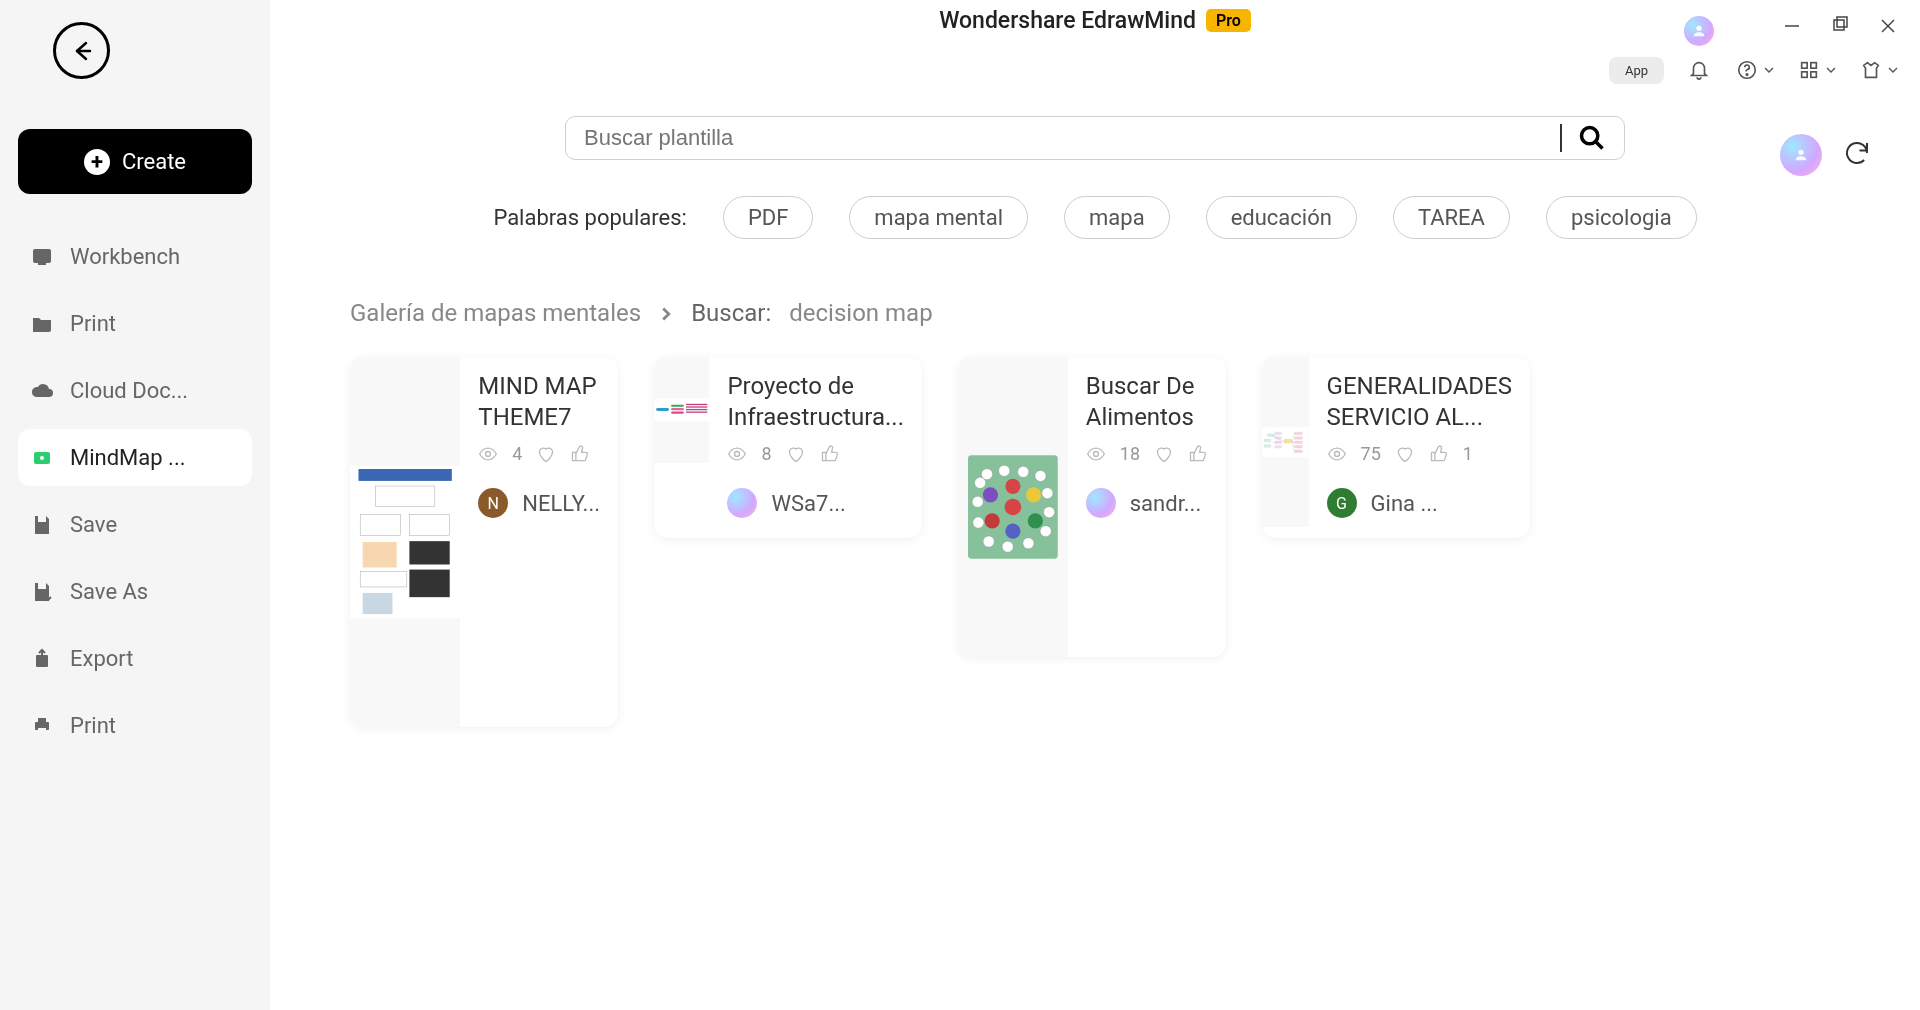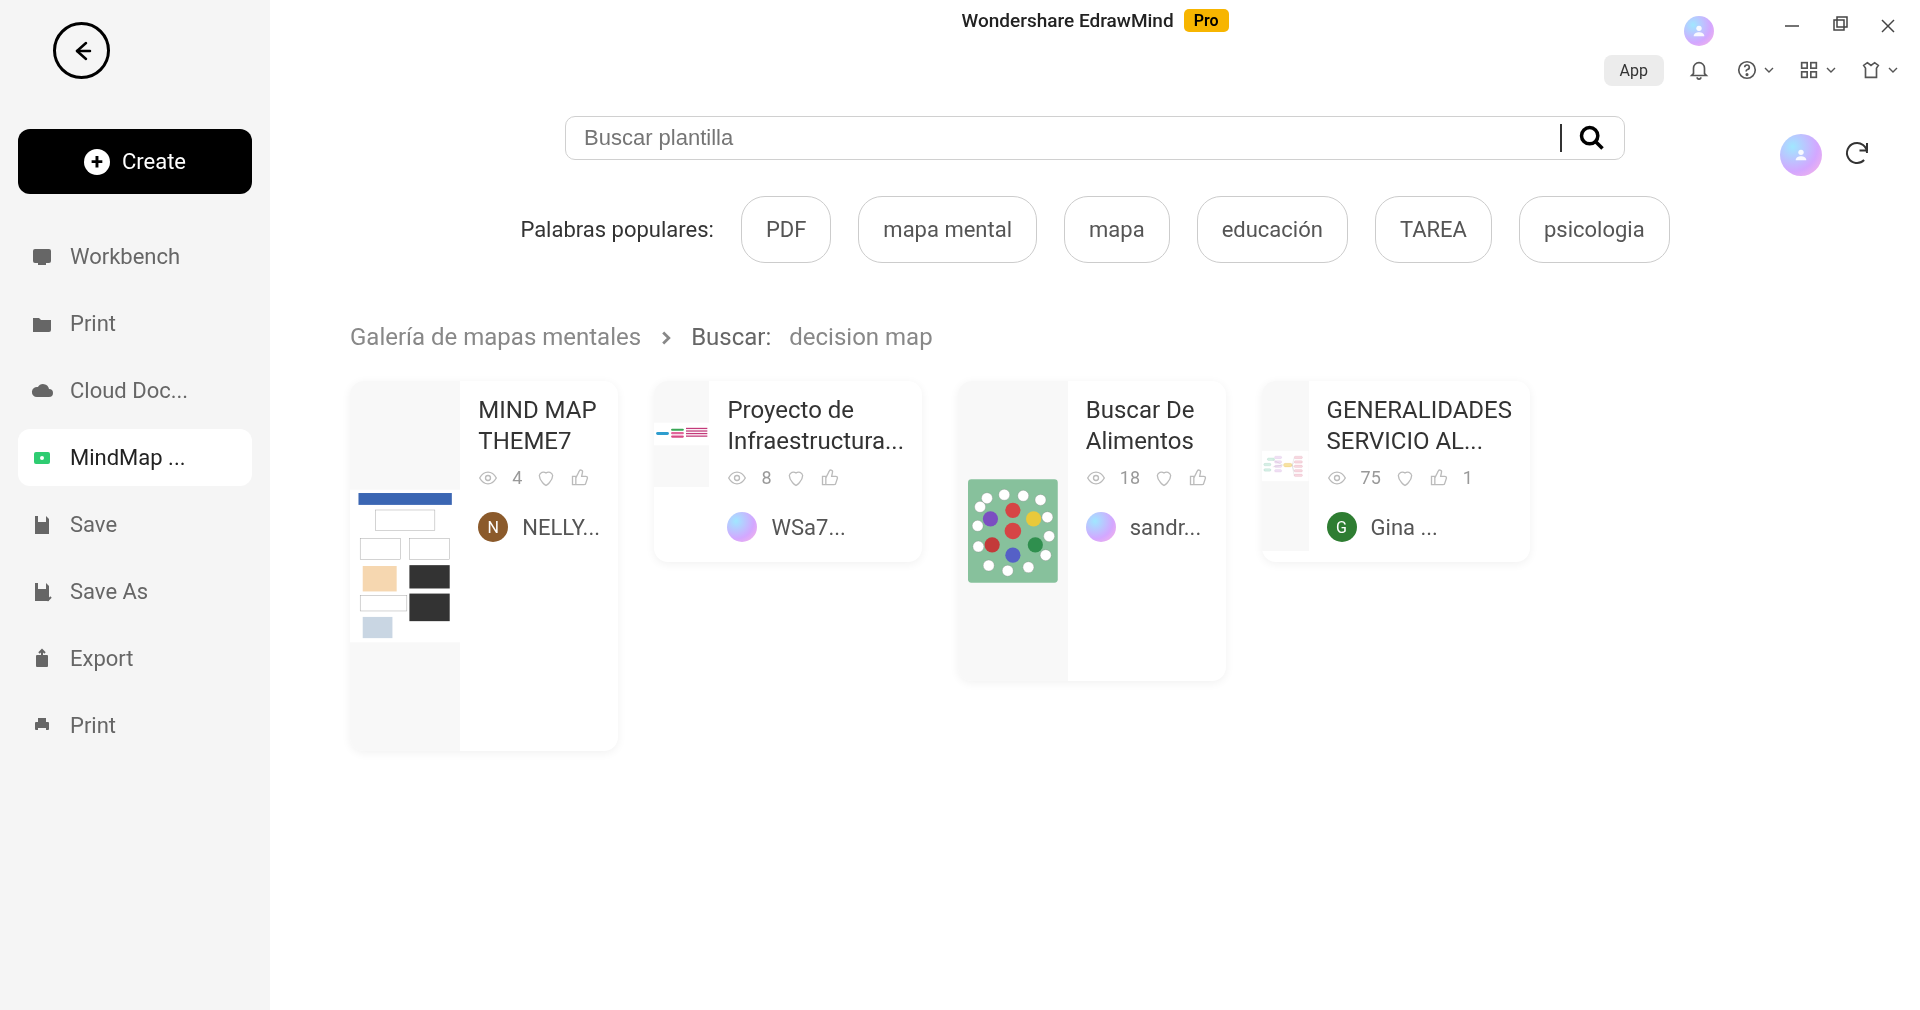"Wondershare EdrawMind" .titlebar-title { font-size: 19px -> 23px }
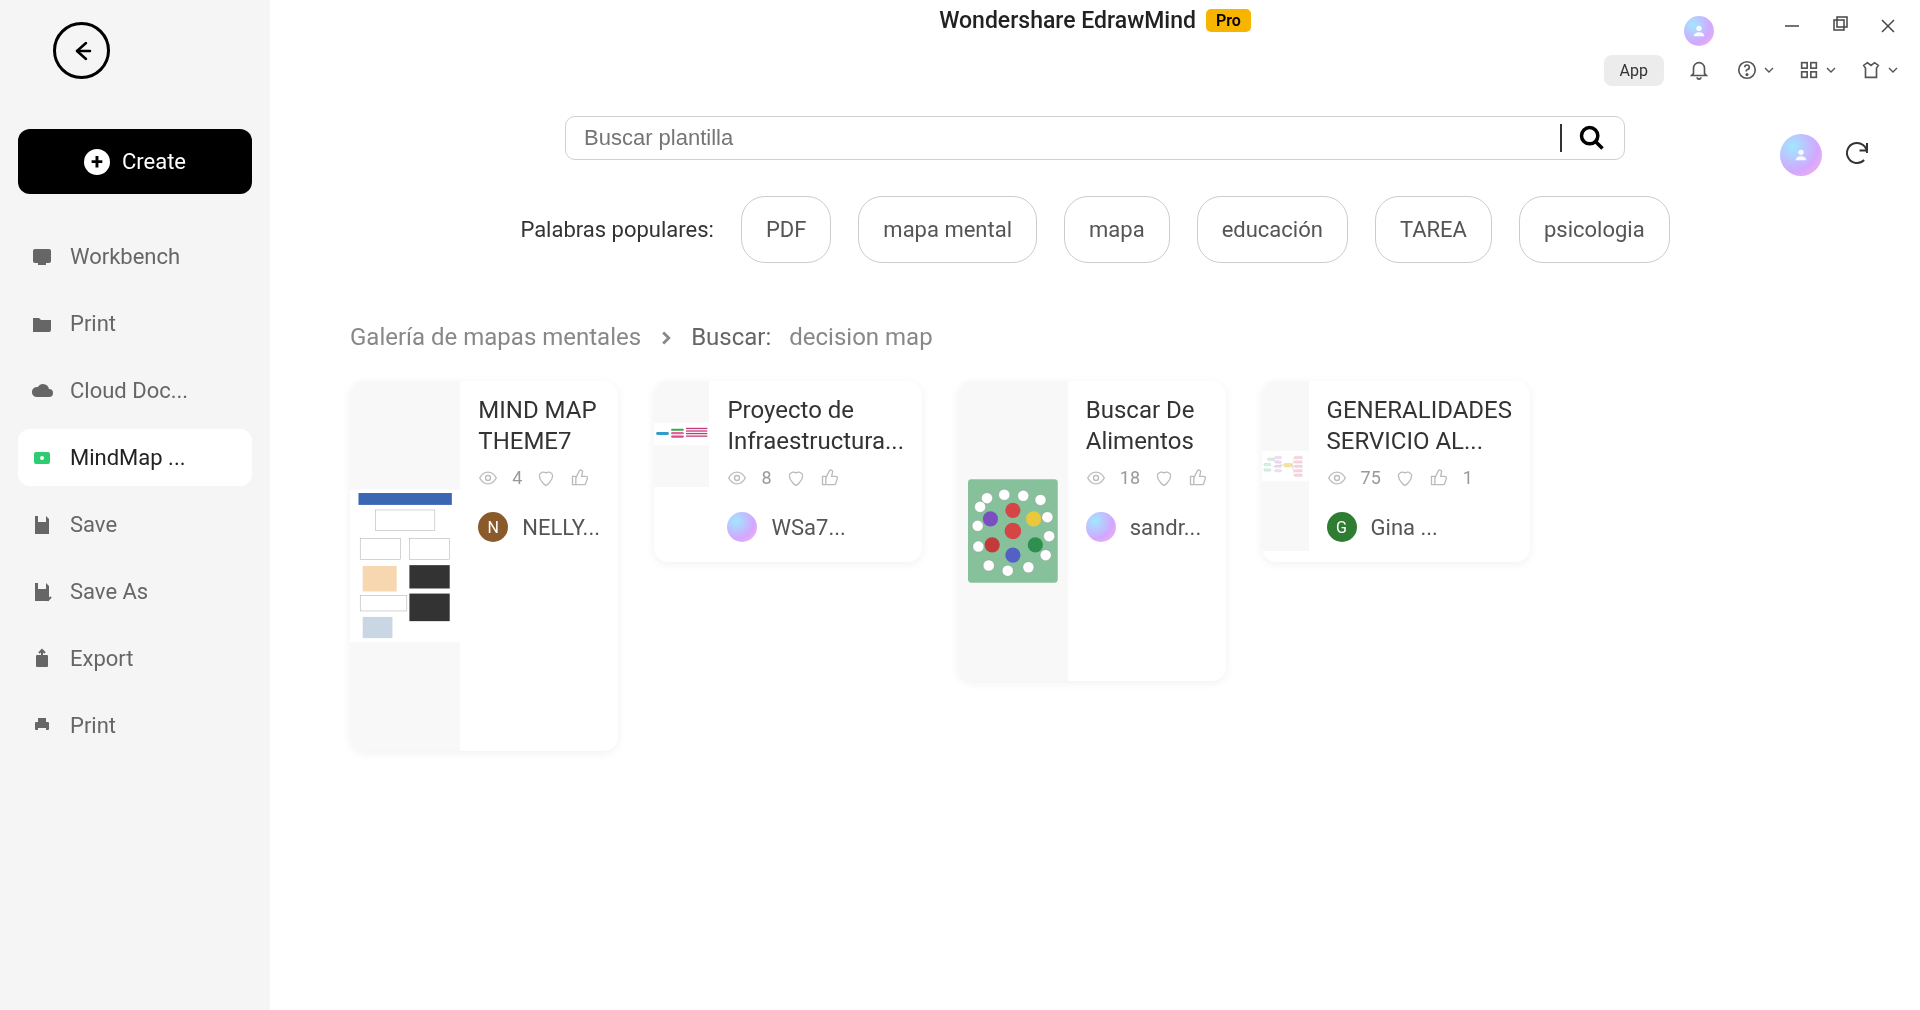"App" .tool-chip { font-size: 16px -> 13px }
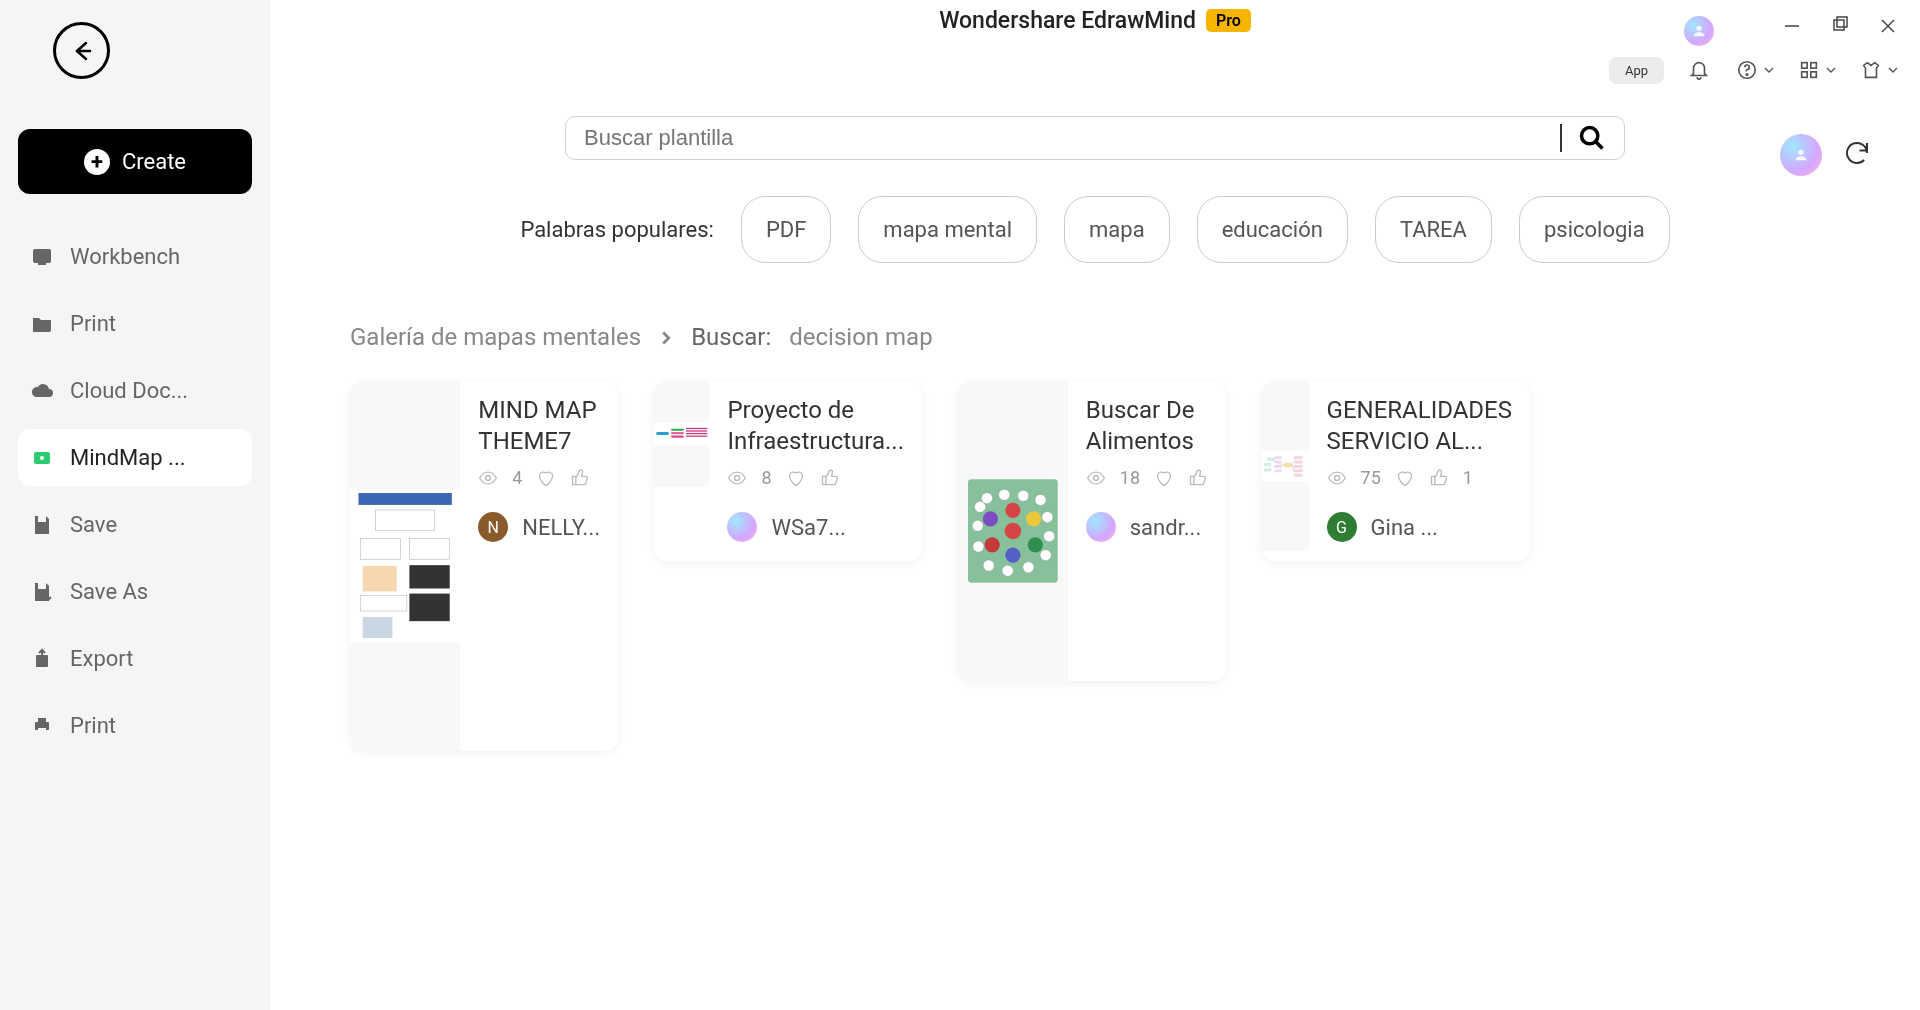"Palabras populares:" .tags-row { gap: 27px -> 36px }
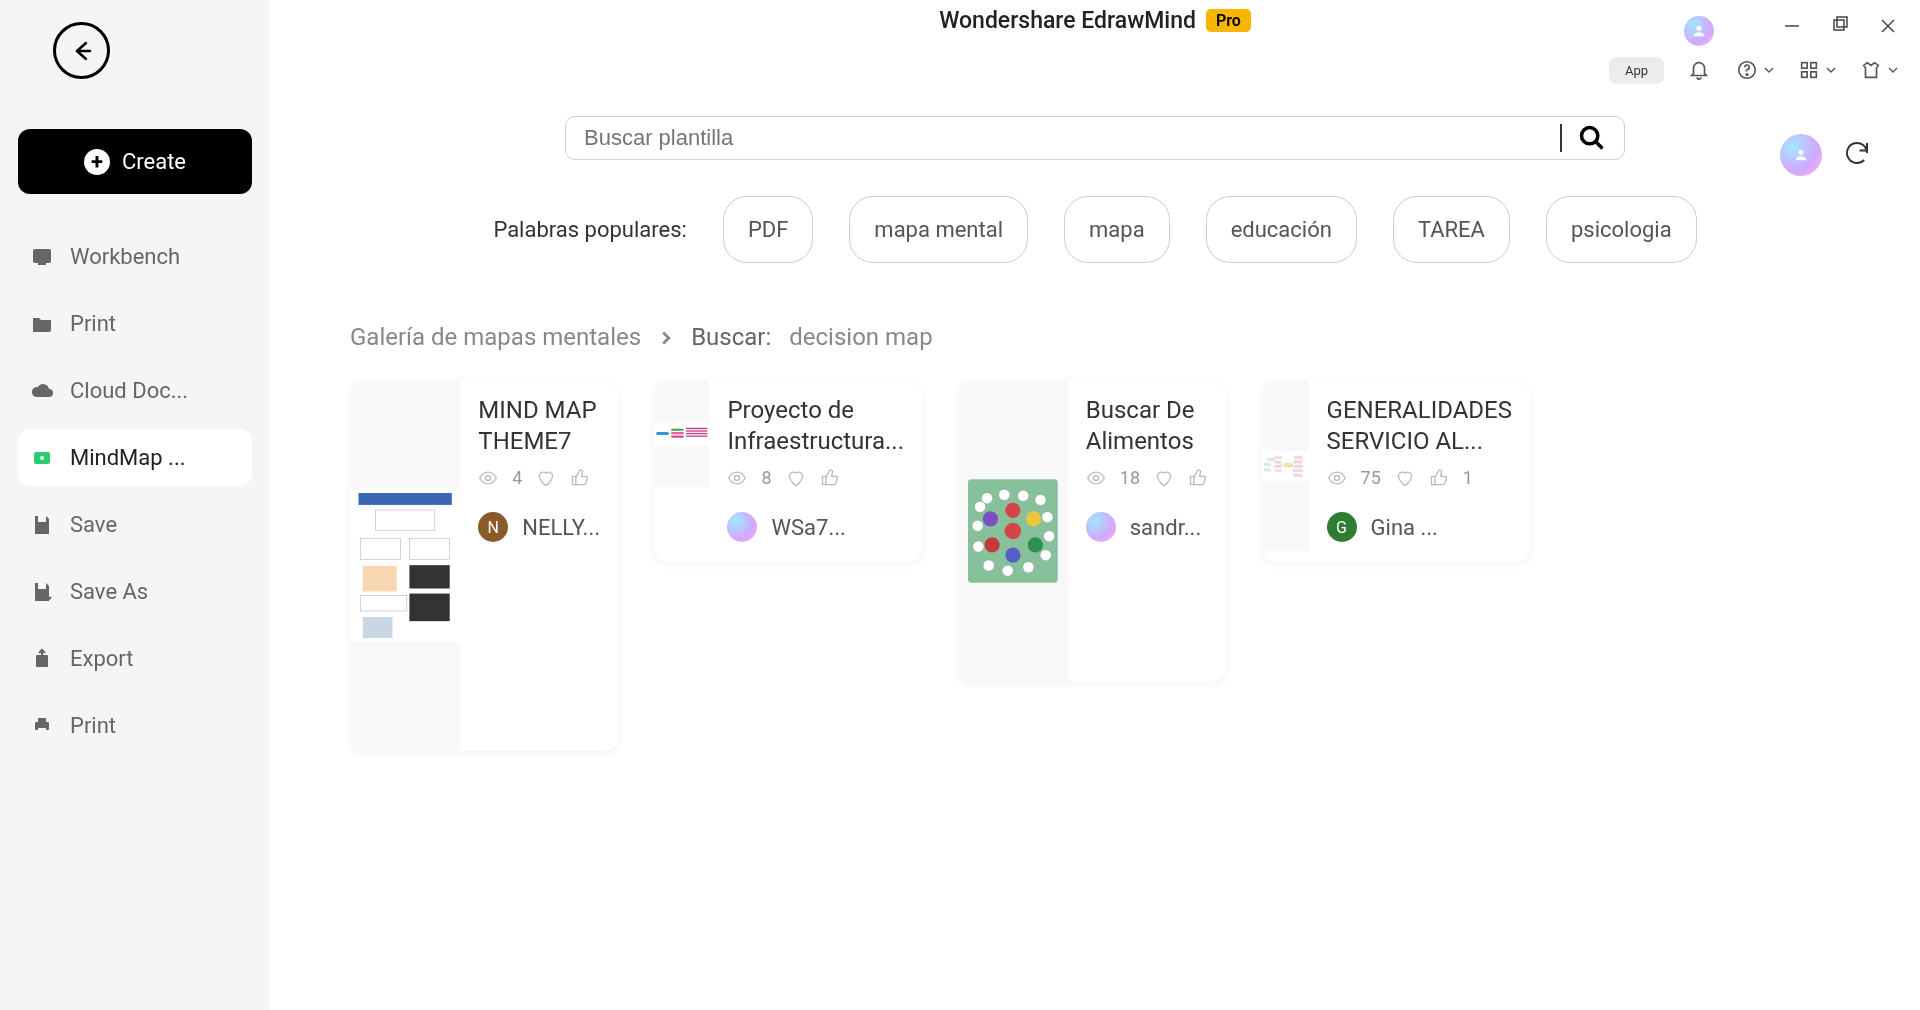"PDF" .tag { padding: 20px 24px -> 8px 24px }
